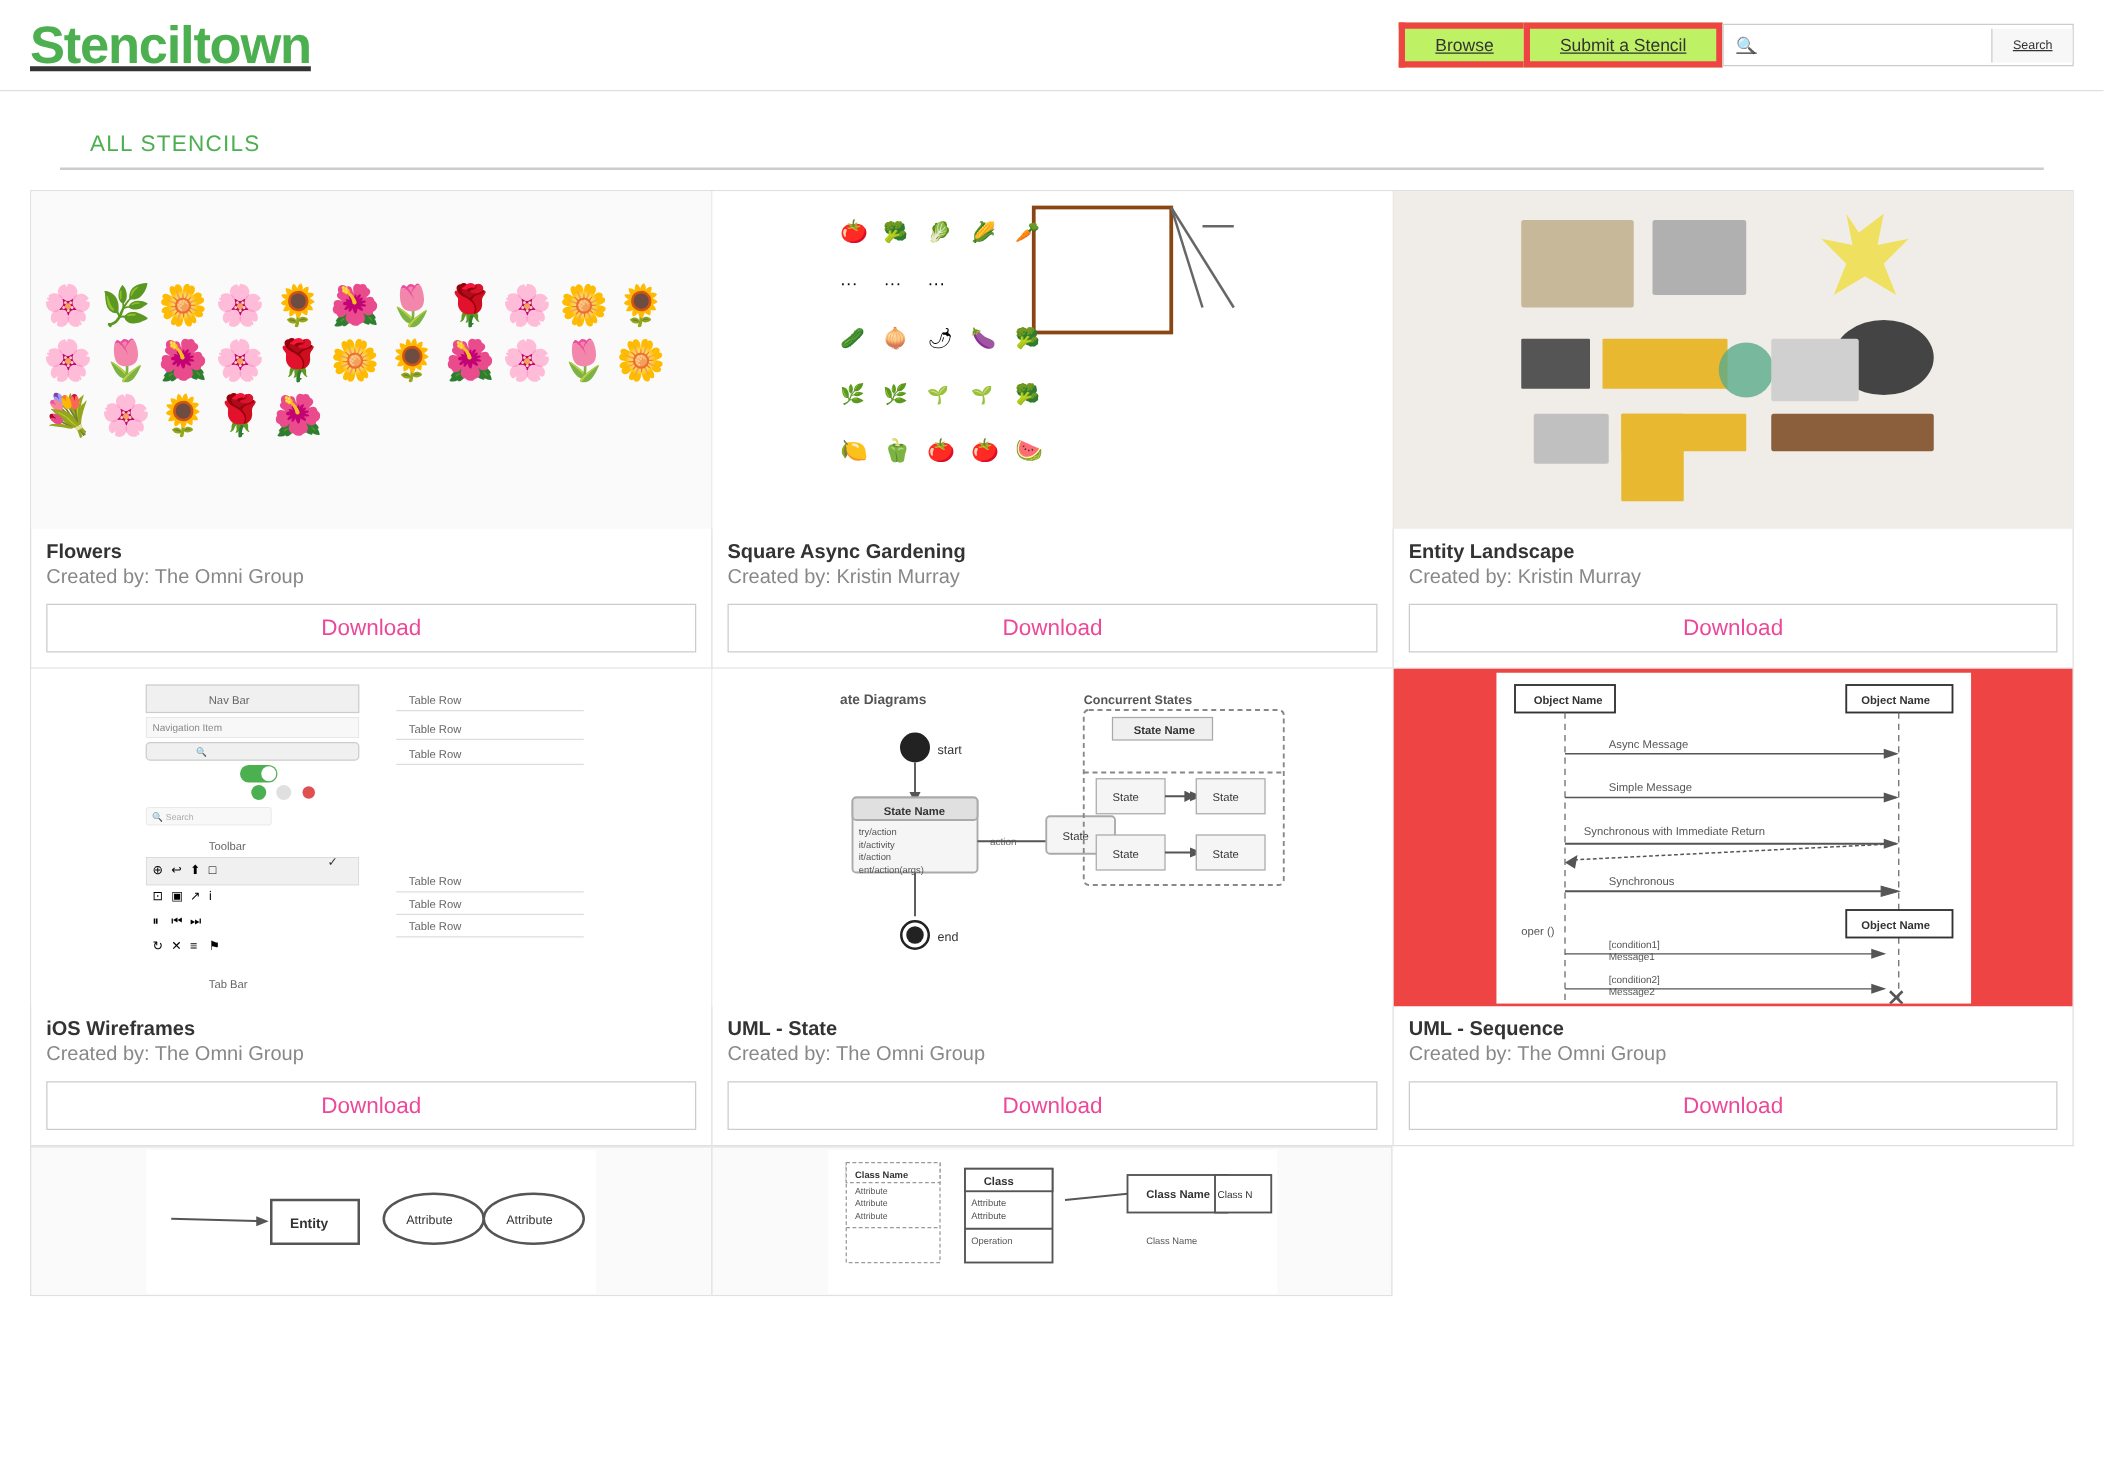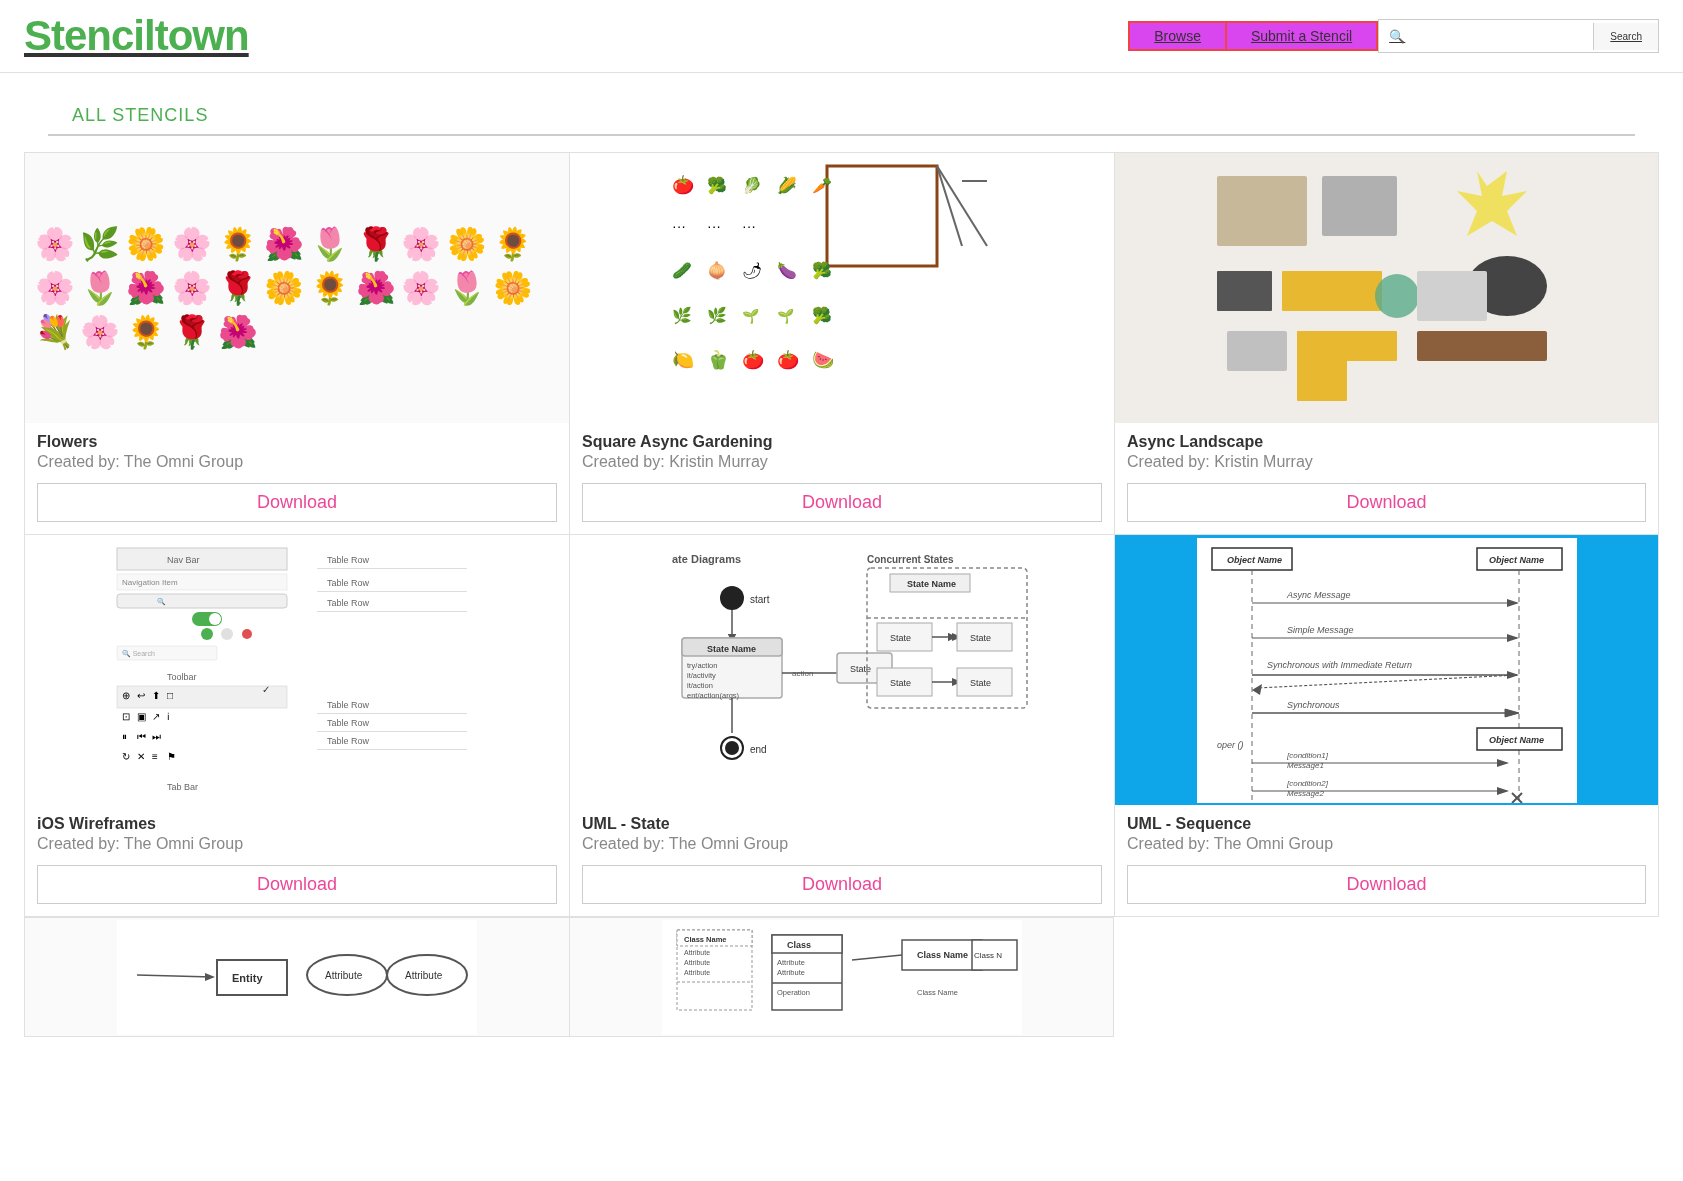"Browse" .nav-btn { background: #d946ef -> #bef264; border: 2px solid #ef4444 -> 5px solid #ef4444 }
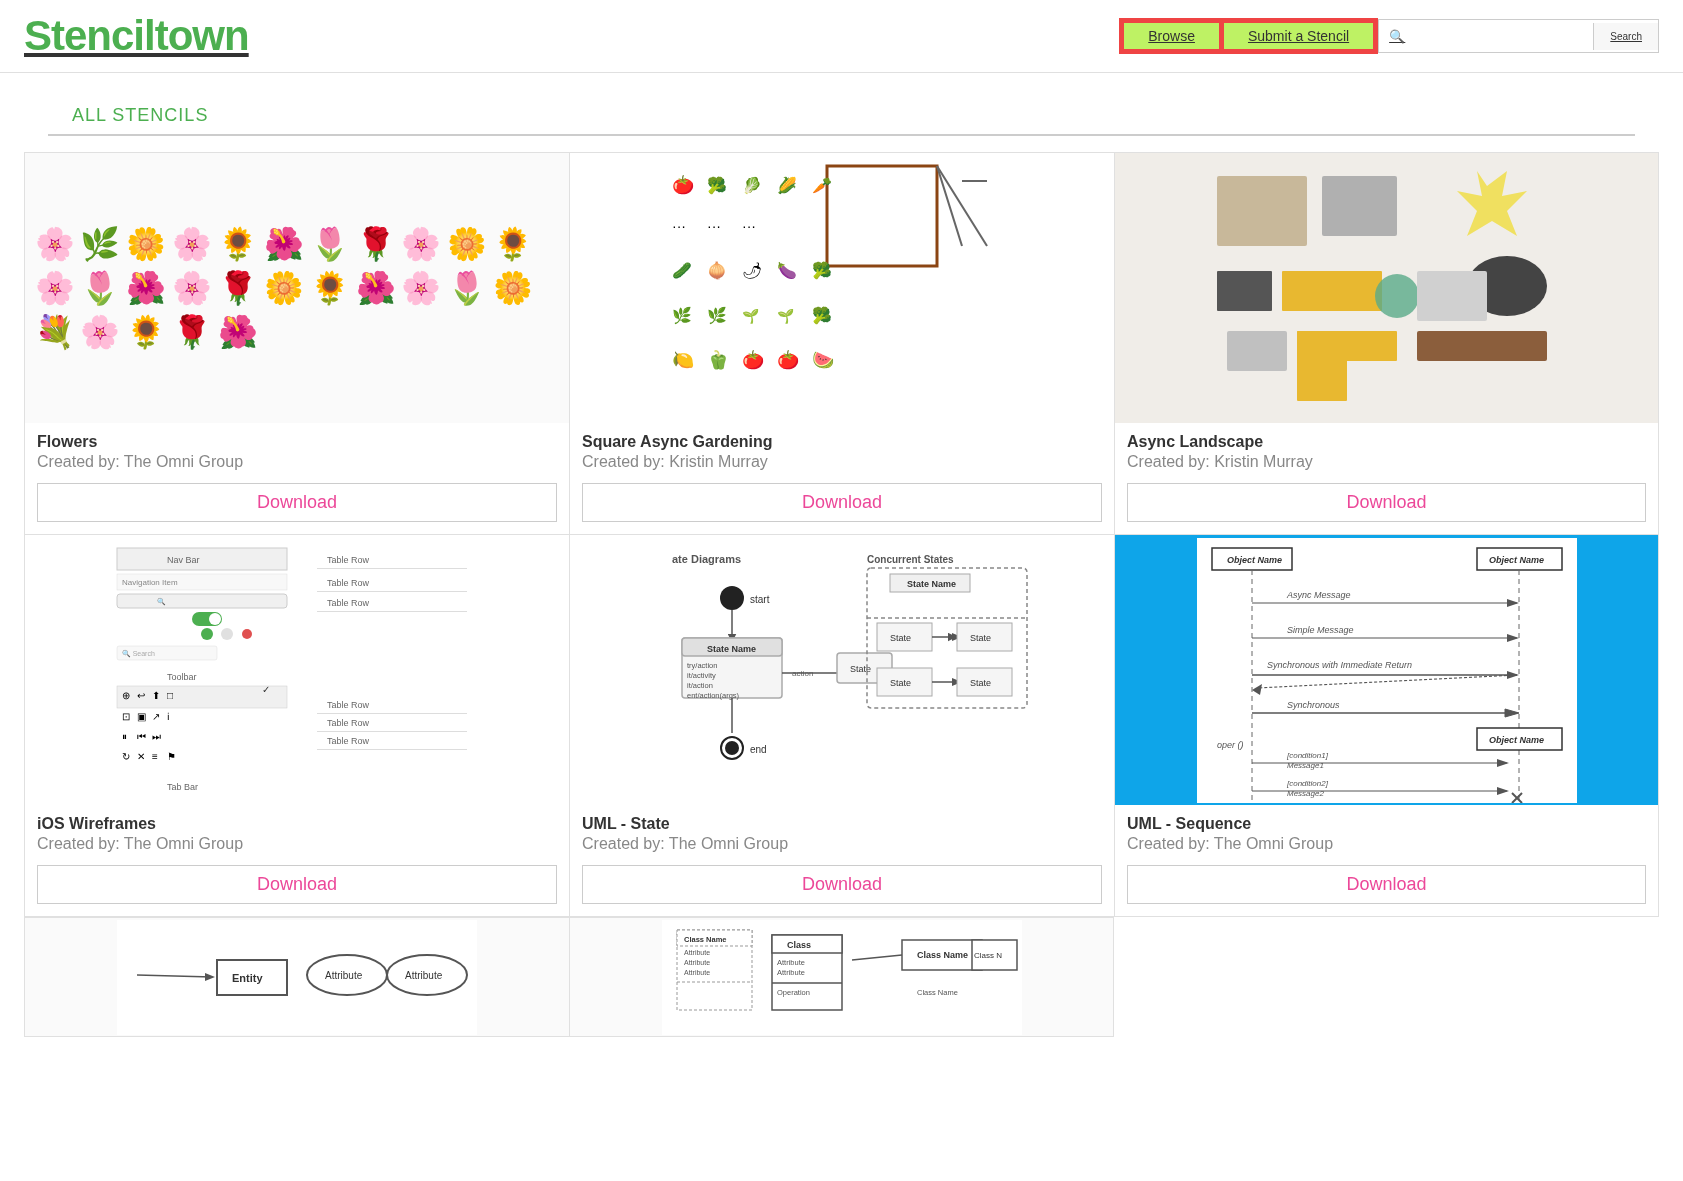"Async Landscape" div.card-title { text: Async -> Entity }
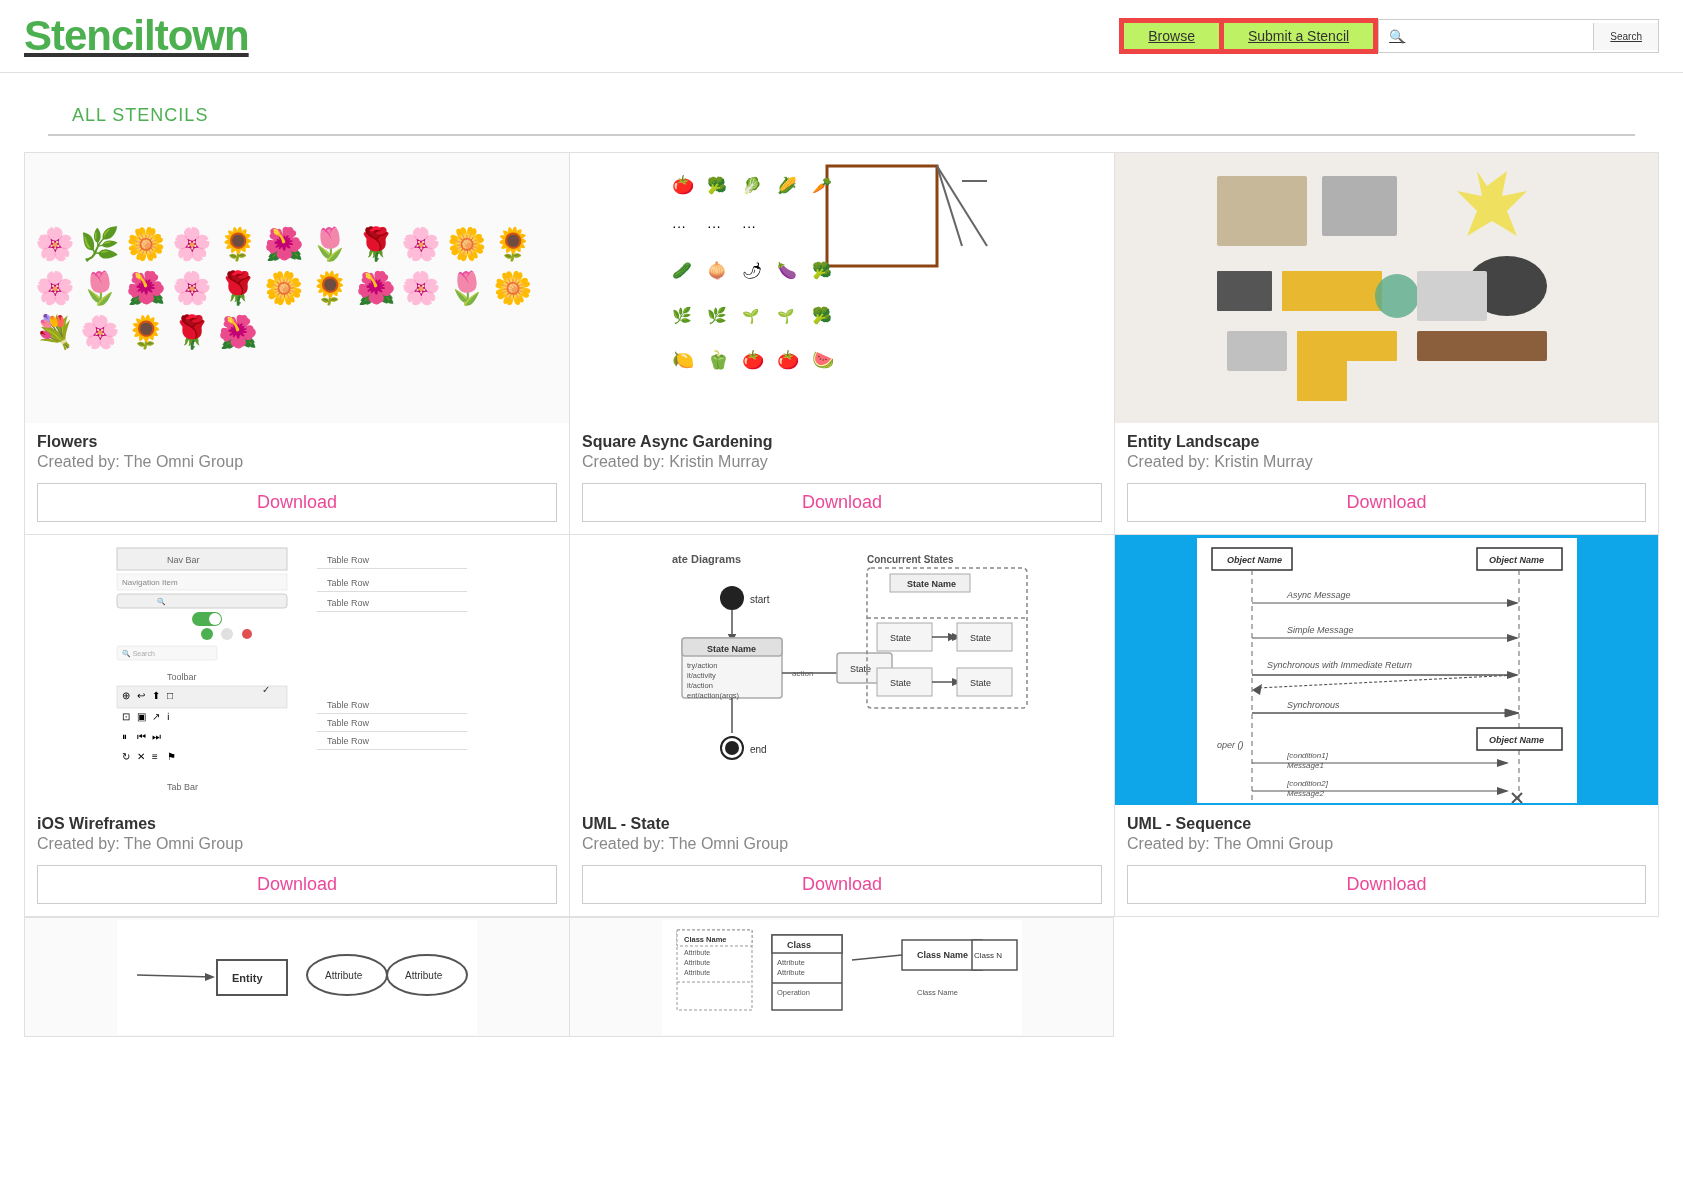"Object Name" div.card-image { background: #0ea5e9 -> #ef4444; font-style: italic -> none }
